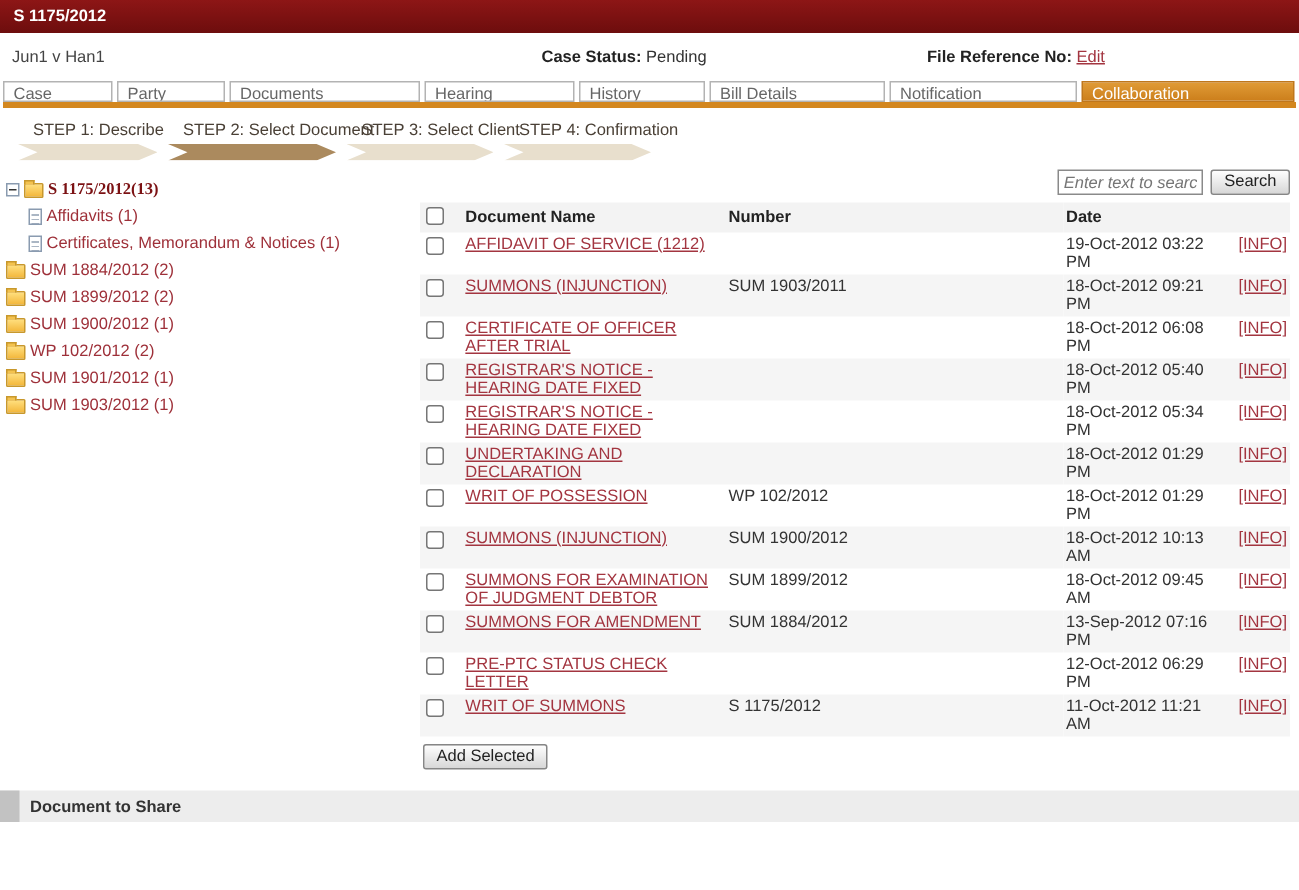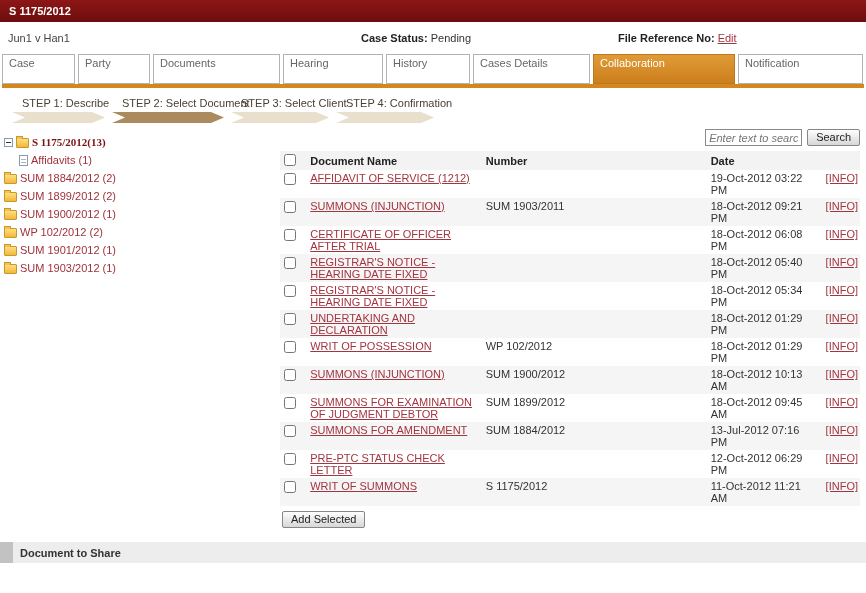"Case" .tab { height: 30px -> 14px }
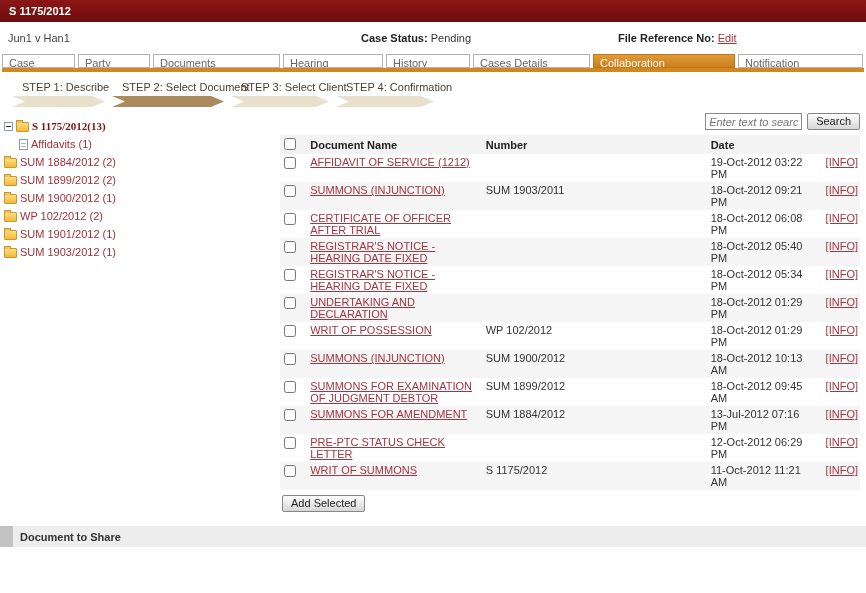"Cases Details" div.tab { text: Cases -> Bill }
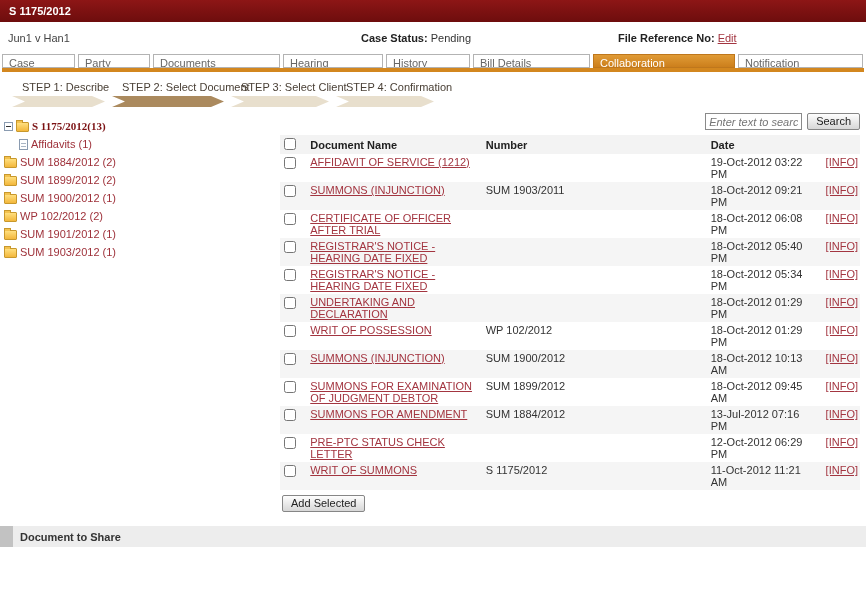"Collaboration" div.tab { order: before "Notification" -> after "Notification" }
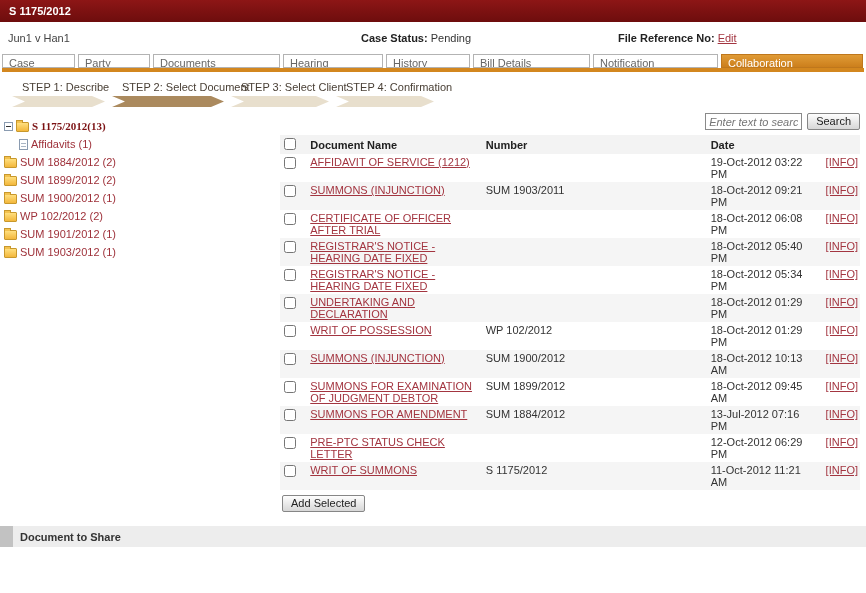"Certificates, Memorandum & Notices (1)" div.tree-row { html: none -> <div> <span></span> <span>Certificates, Memorandum &amp; Notices (1)</span> </div> }
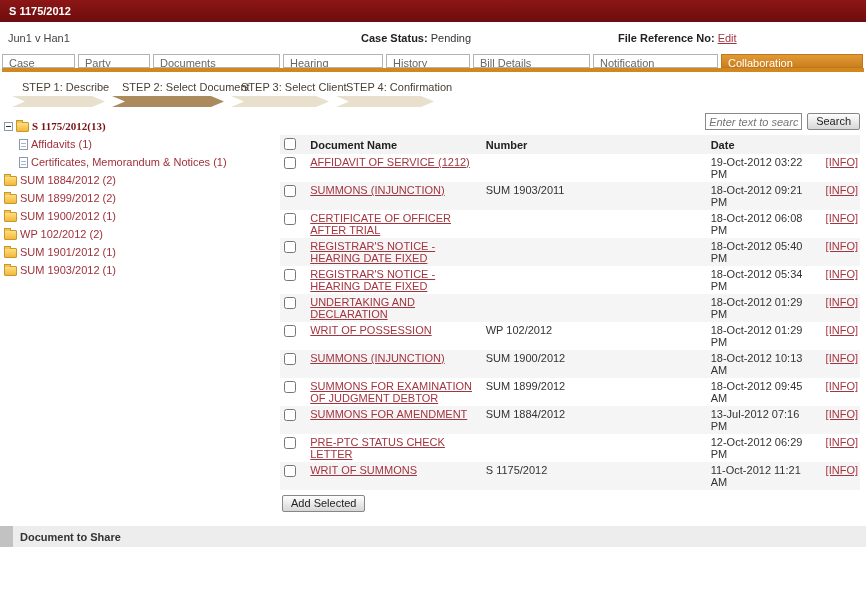"13-Jul-2012 07:16 PM" td { text: 13-Jul-2012 -> 13-Sep-2012 }
